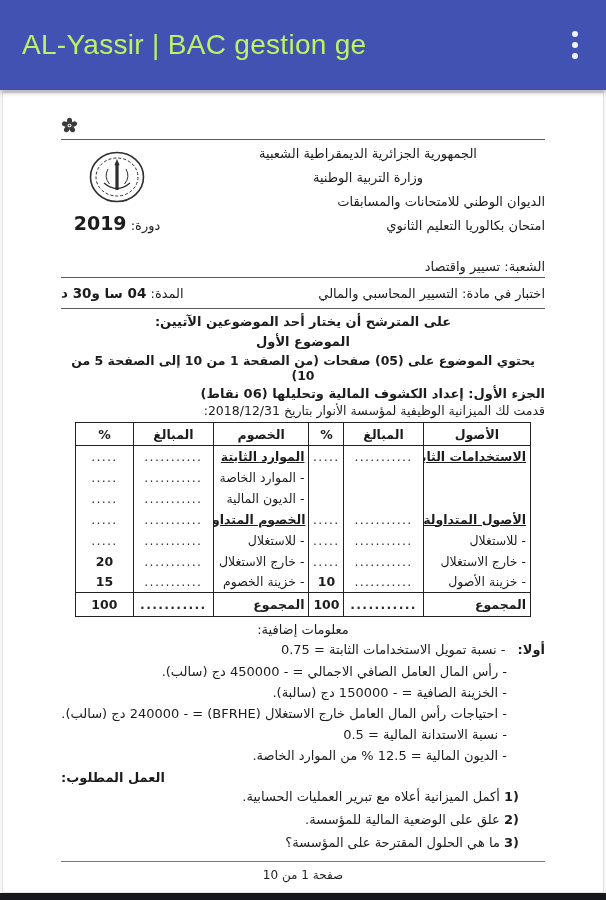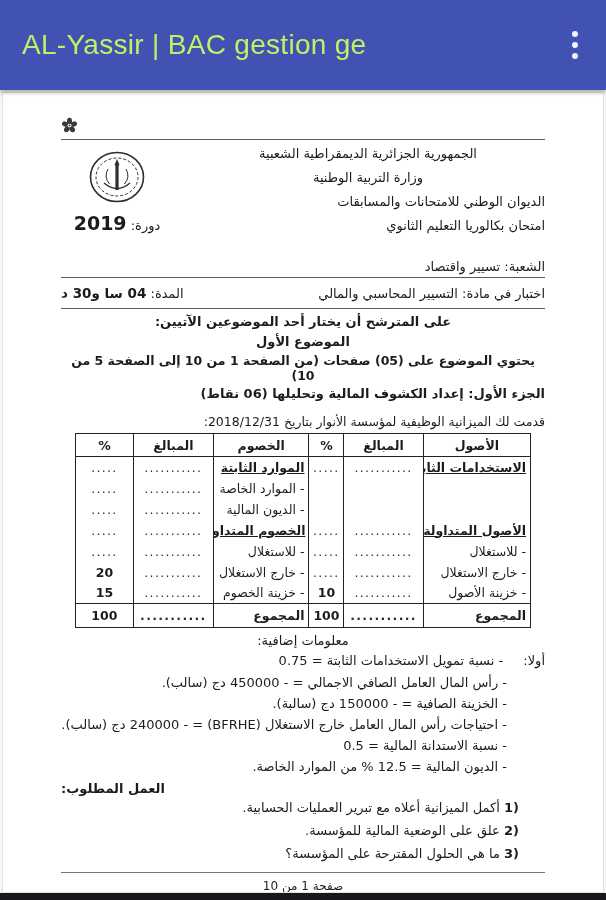"الجزء الأول: إعداد الكشوف المالية" .part-title { margin: 3px 0 13px -> 3px 0 2px }
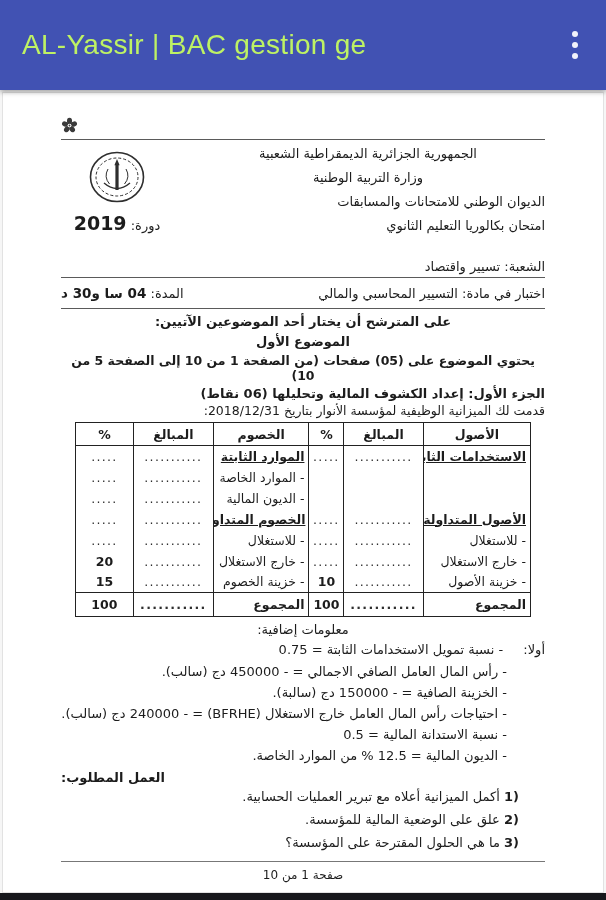"أولا:" .info-first .lbl { font-weight: normal -> bold; margin-left: 16px -> 8px }
